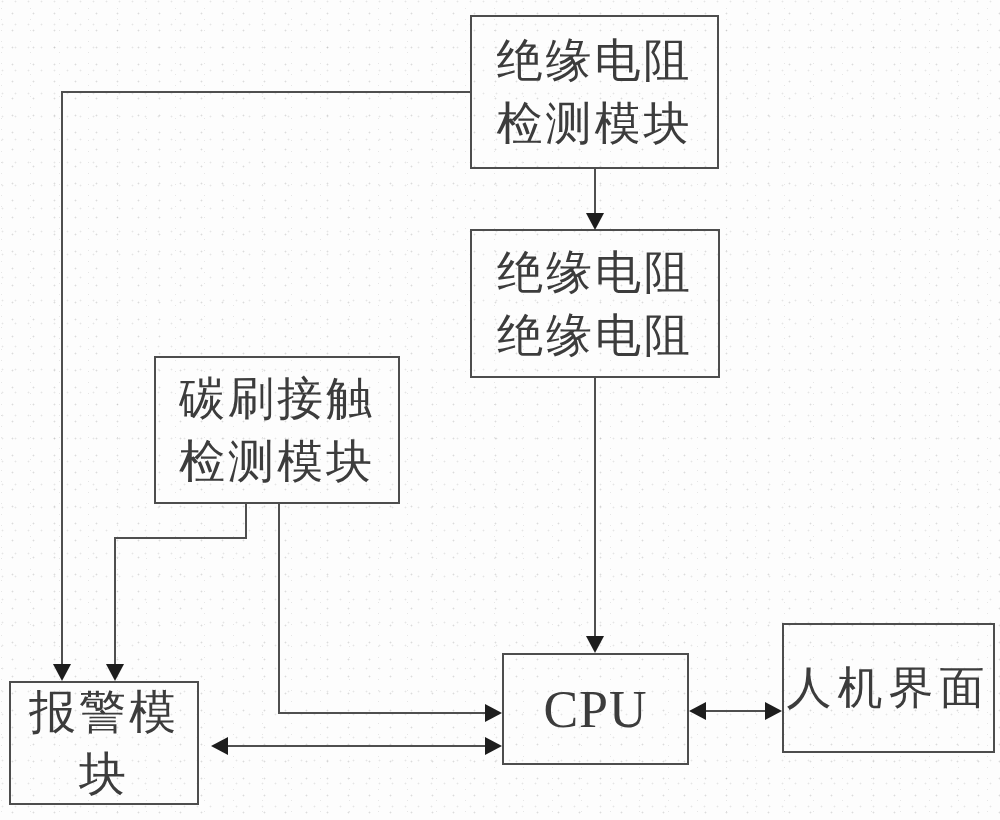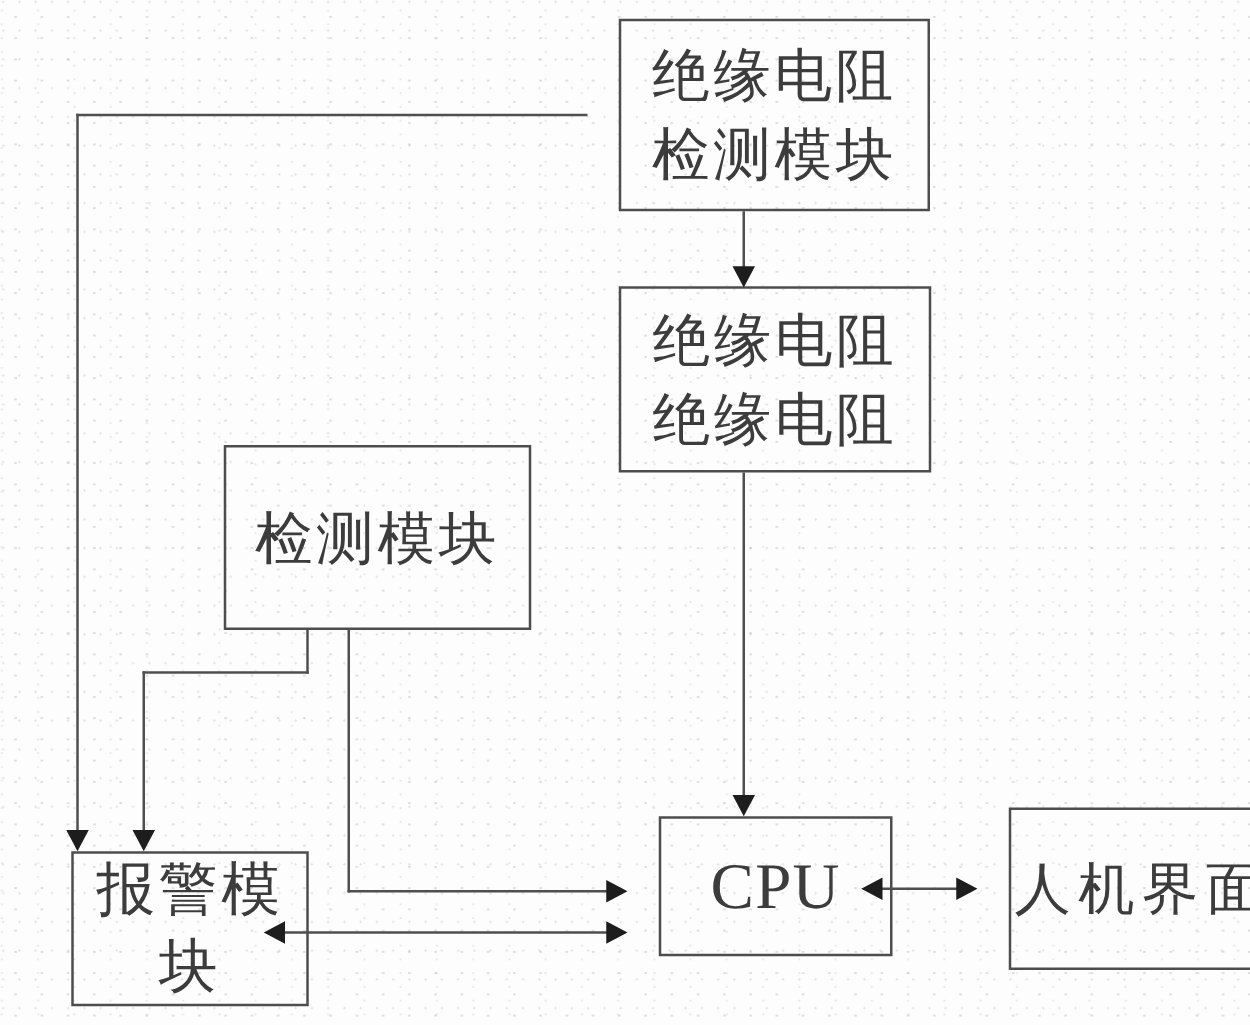"绝缘电阻" .node { margin-left: 25px -> none }
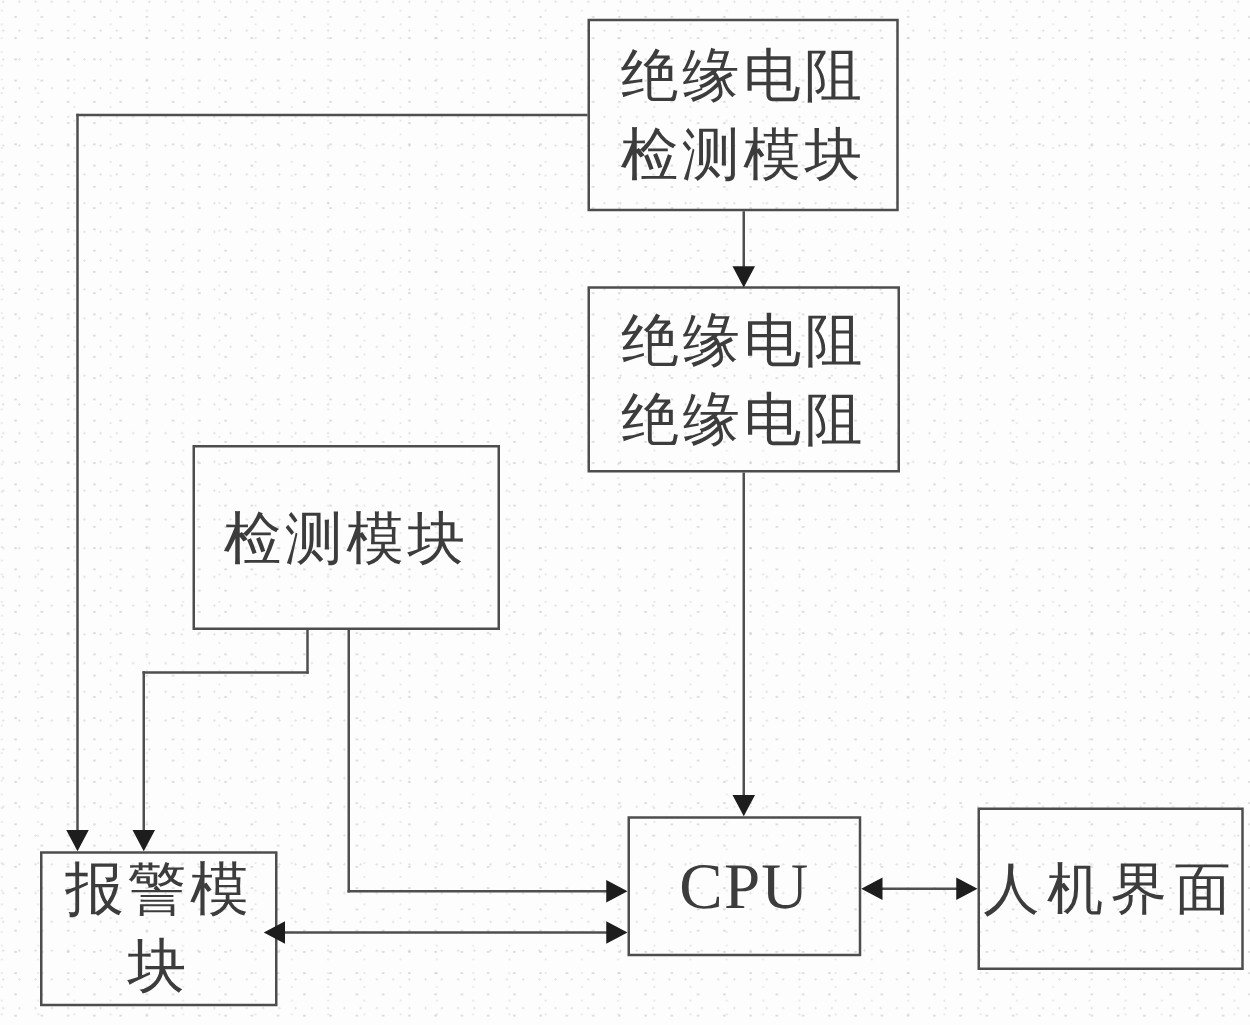"碳刷接触" span.tline { html: none -> <span>碳刷接触</span> }
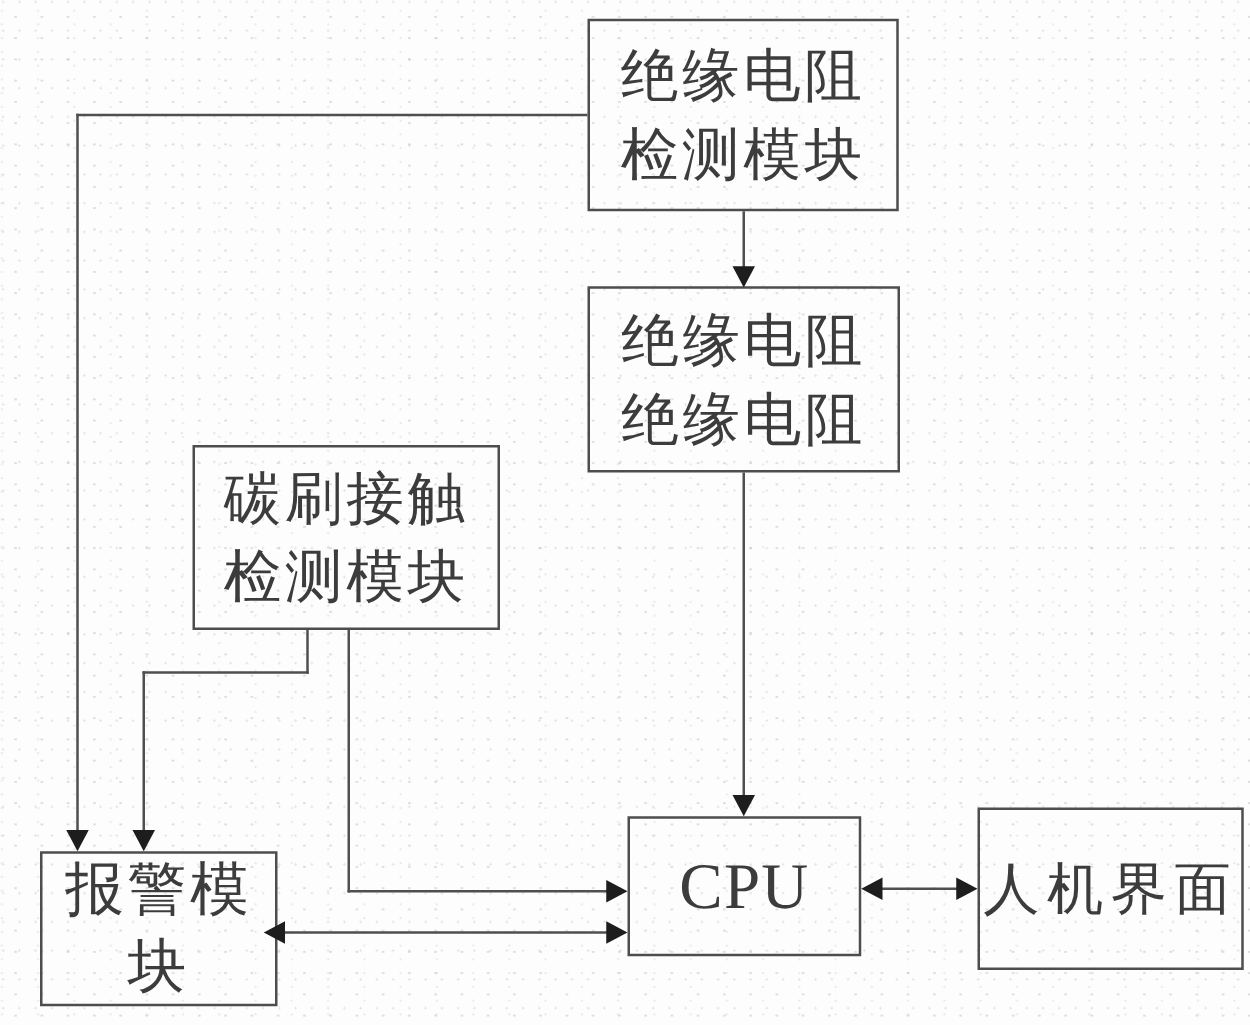"报警模" #n-alarm { left: 32px -> 9px }
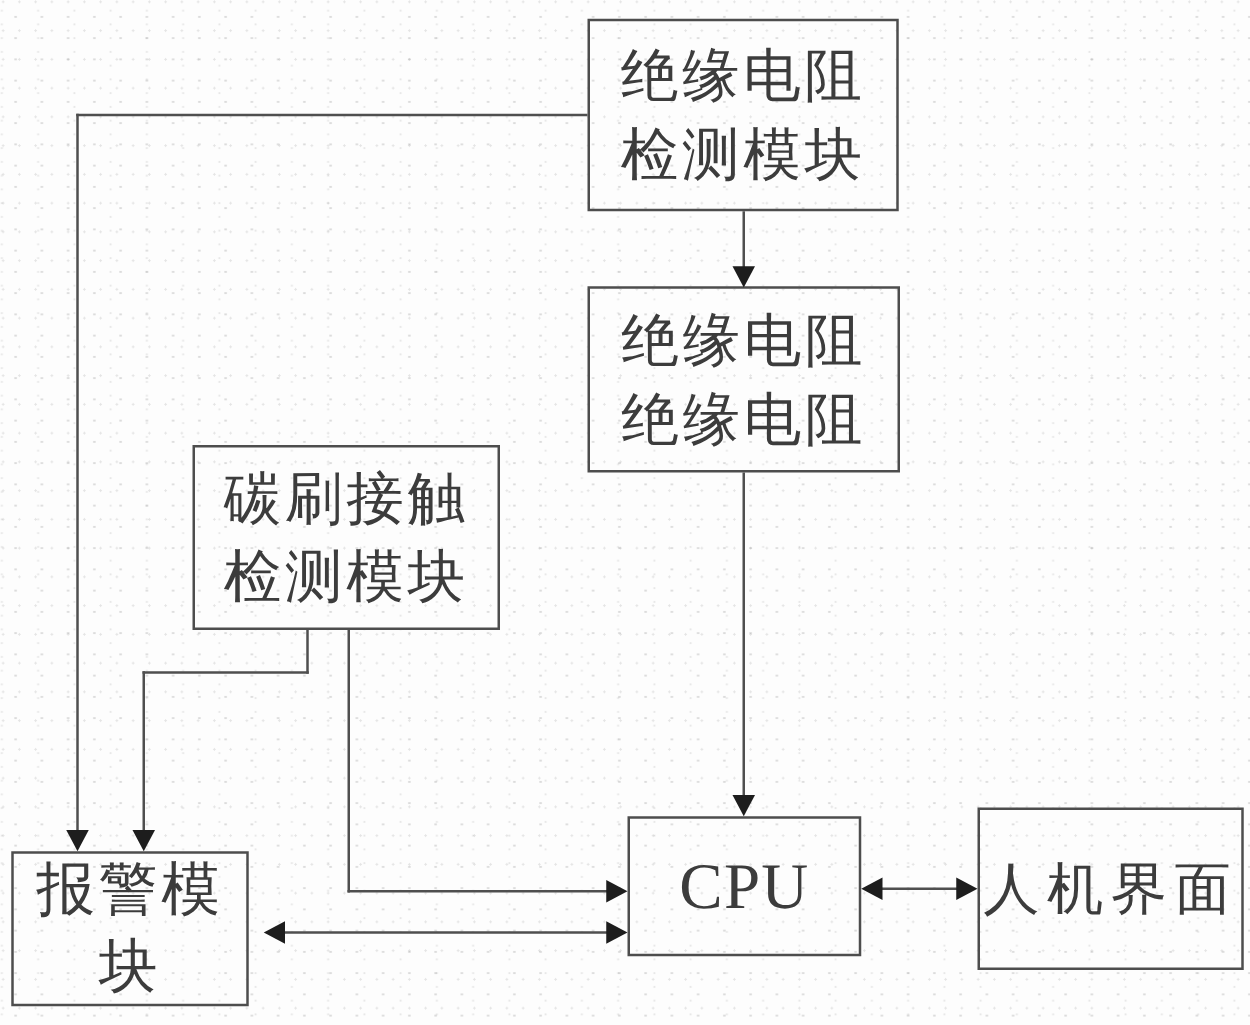"人机界面" #n-hmi { top: 646px -> 623px }
